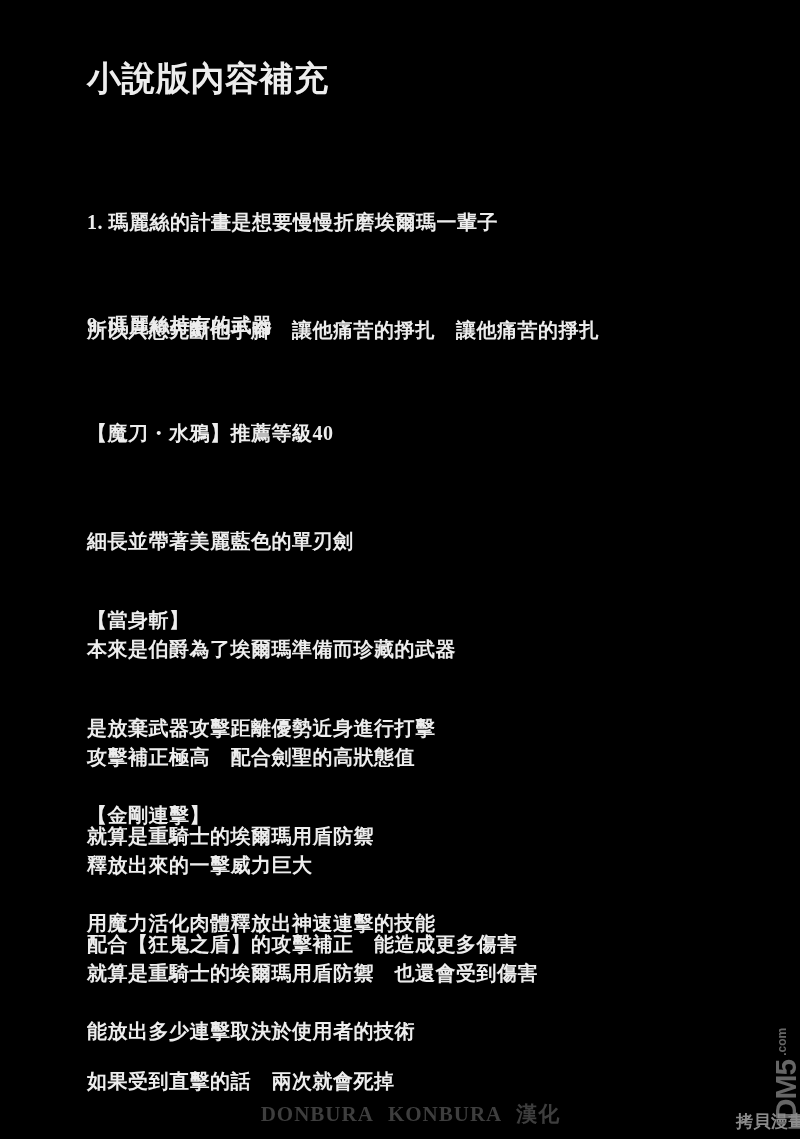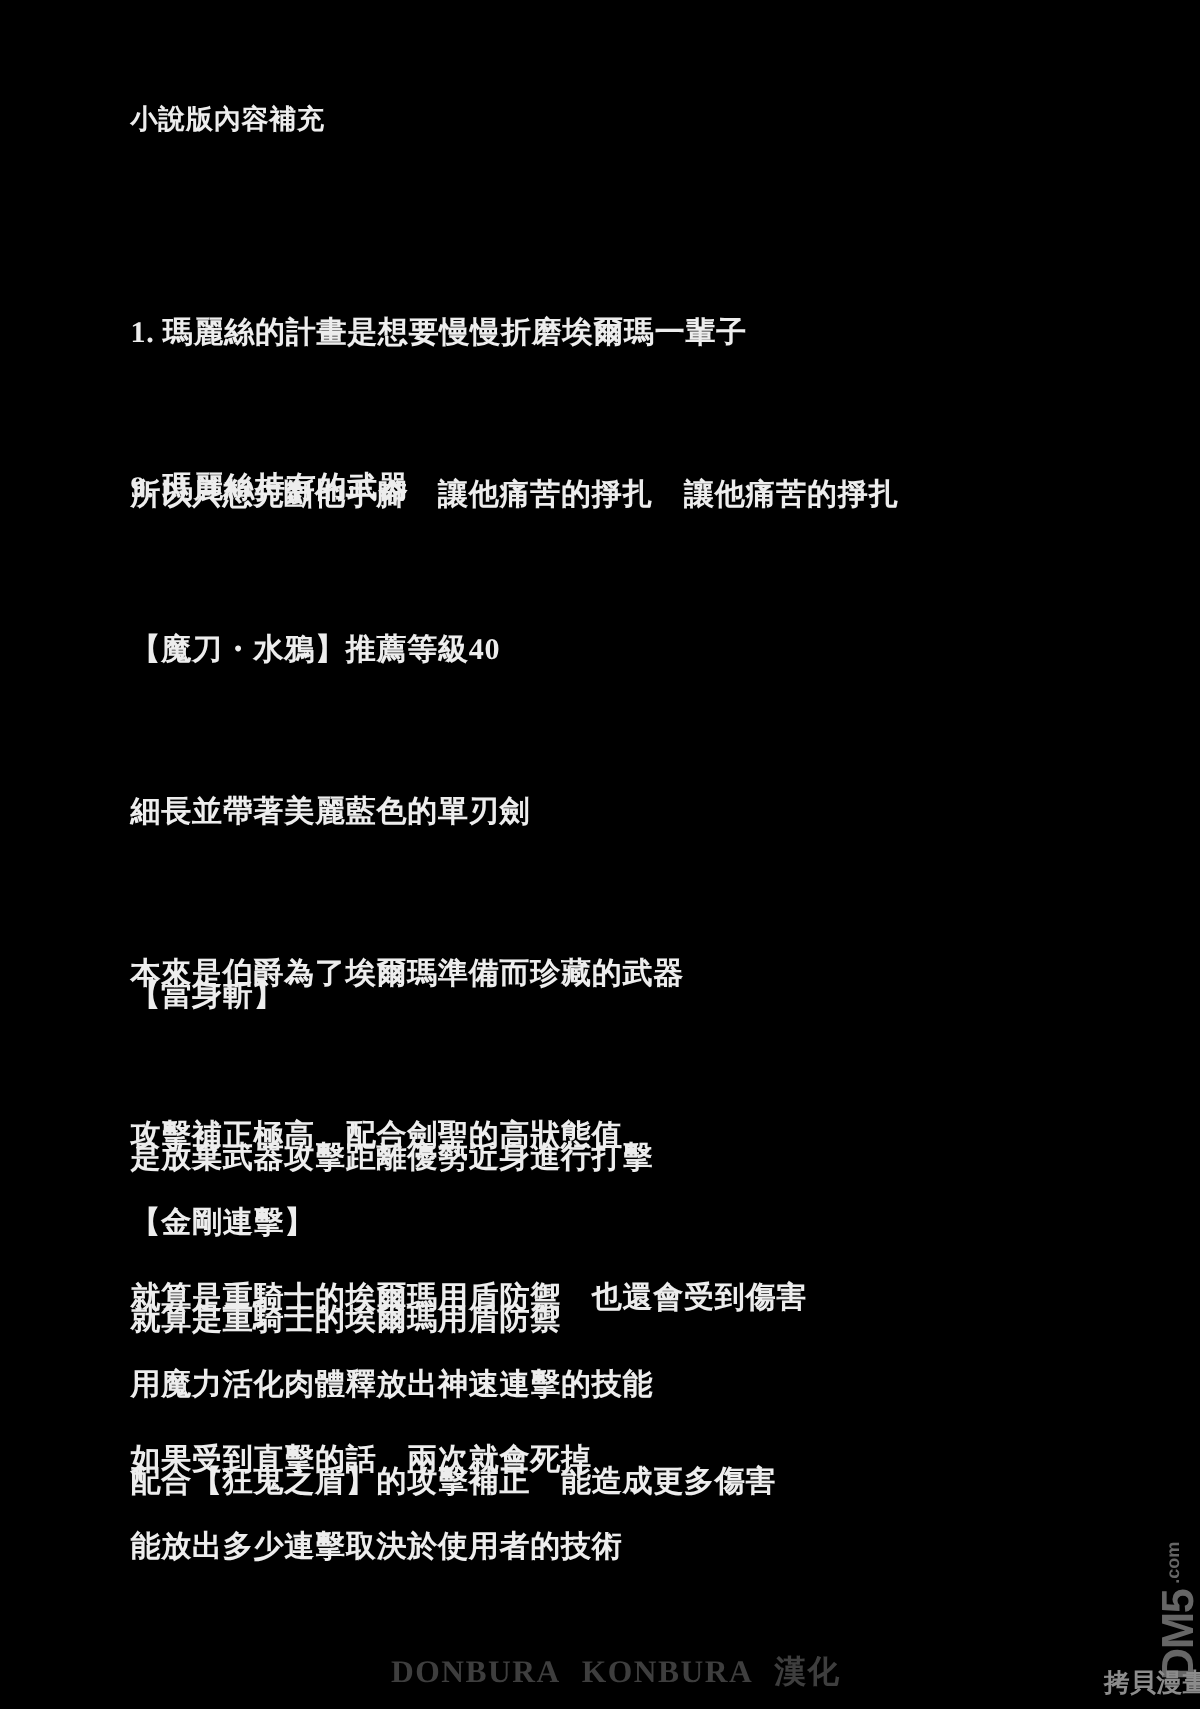"小說版內容補充" .title { font-size: 18px -> 34px }
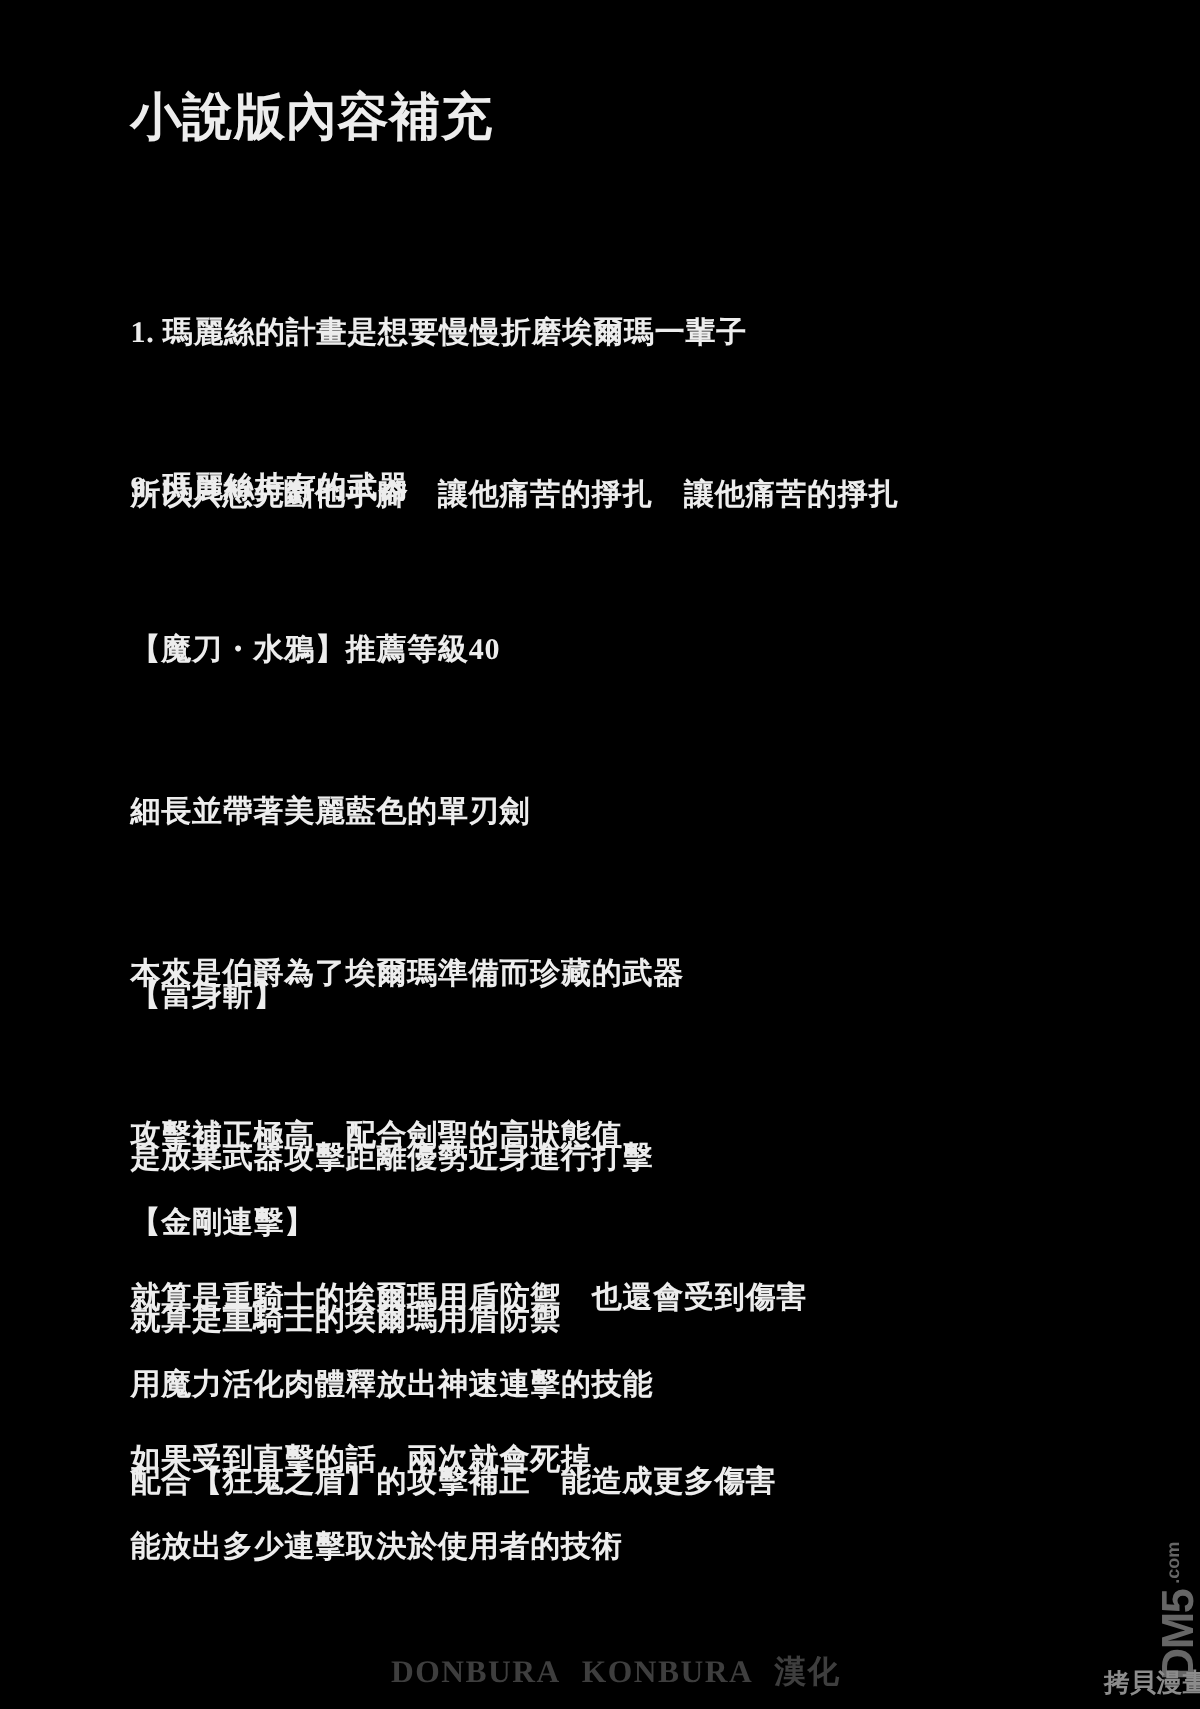"【當身斬】" .sec-3 { top: 574px -> 530px }
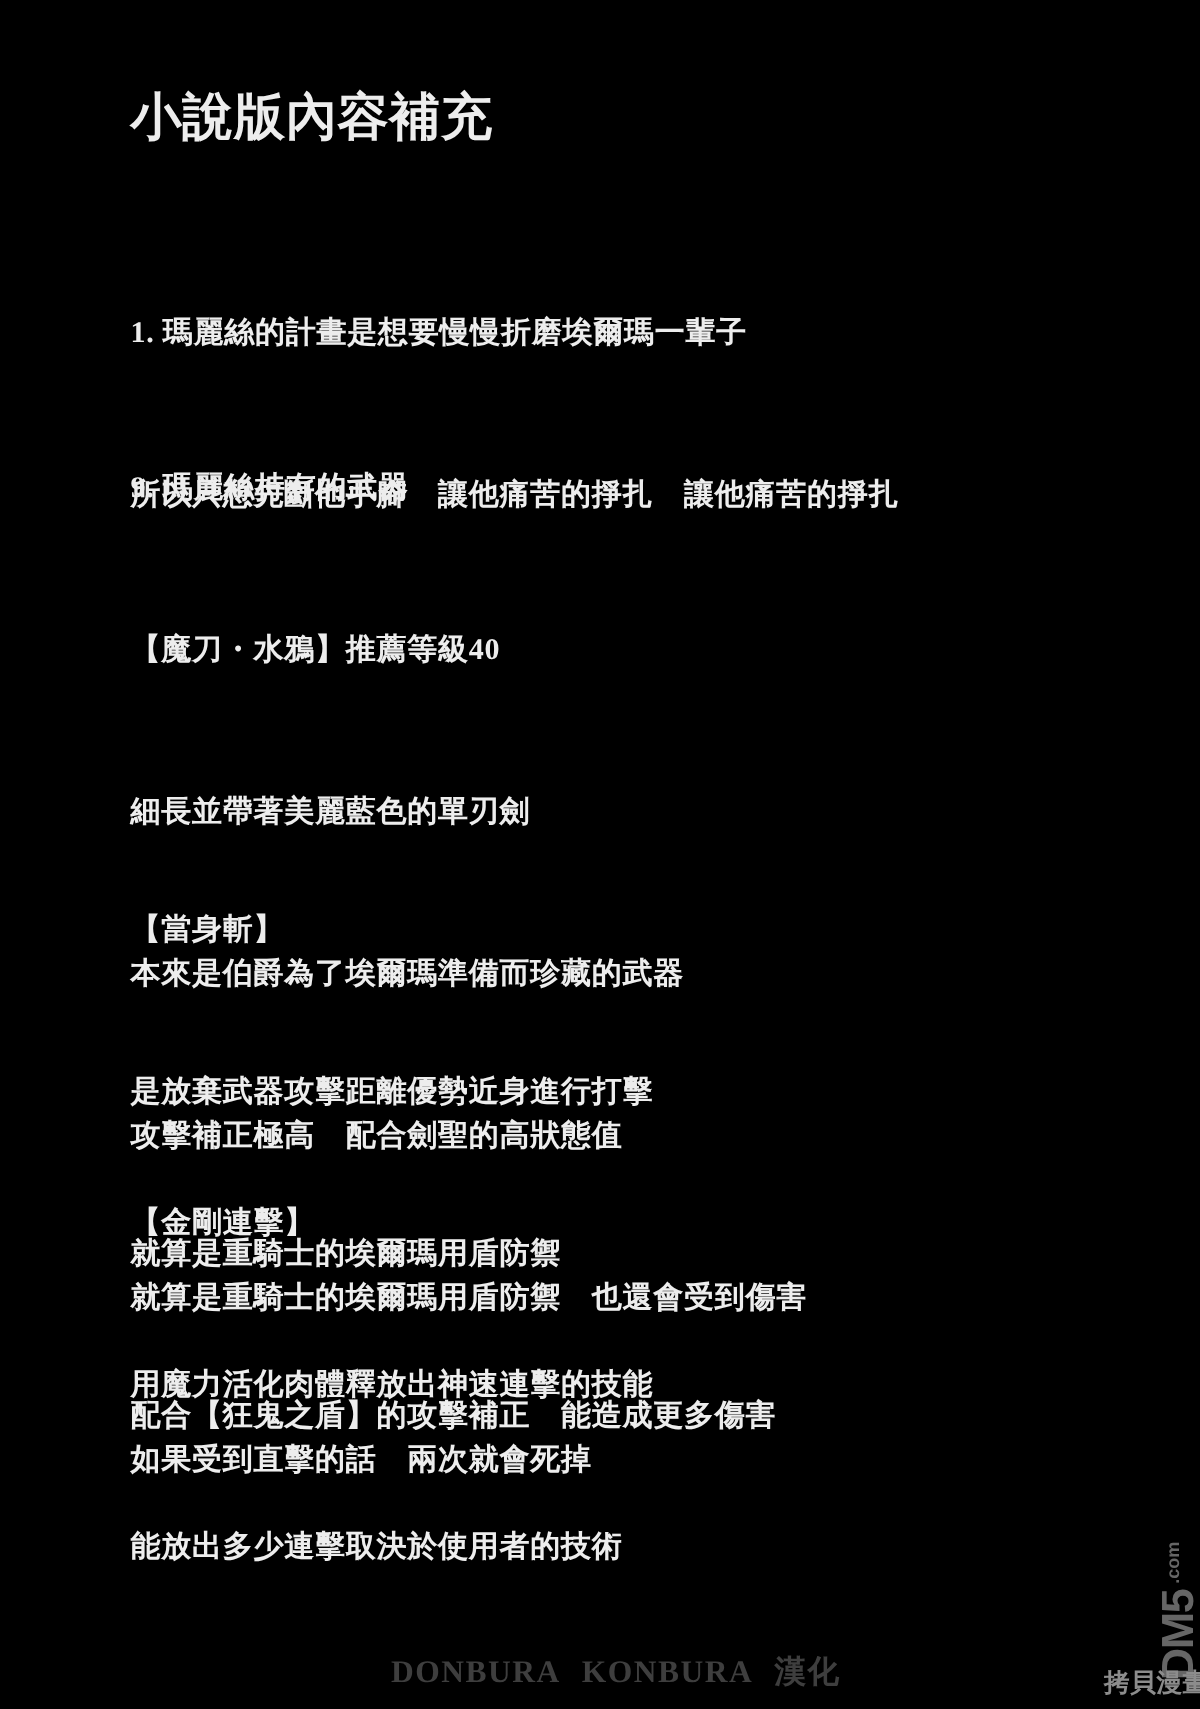"釋放出來的一擊威力巨大" div { html: none -> <div>釋放出來的一擊威力巨大</div> }
